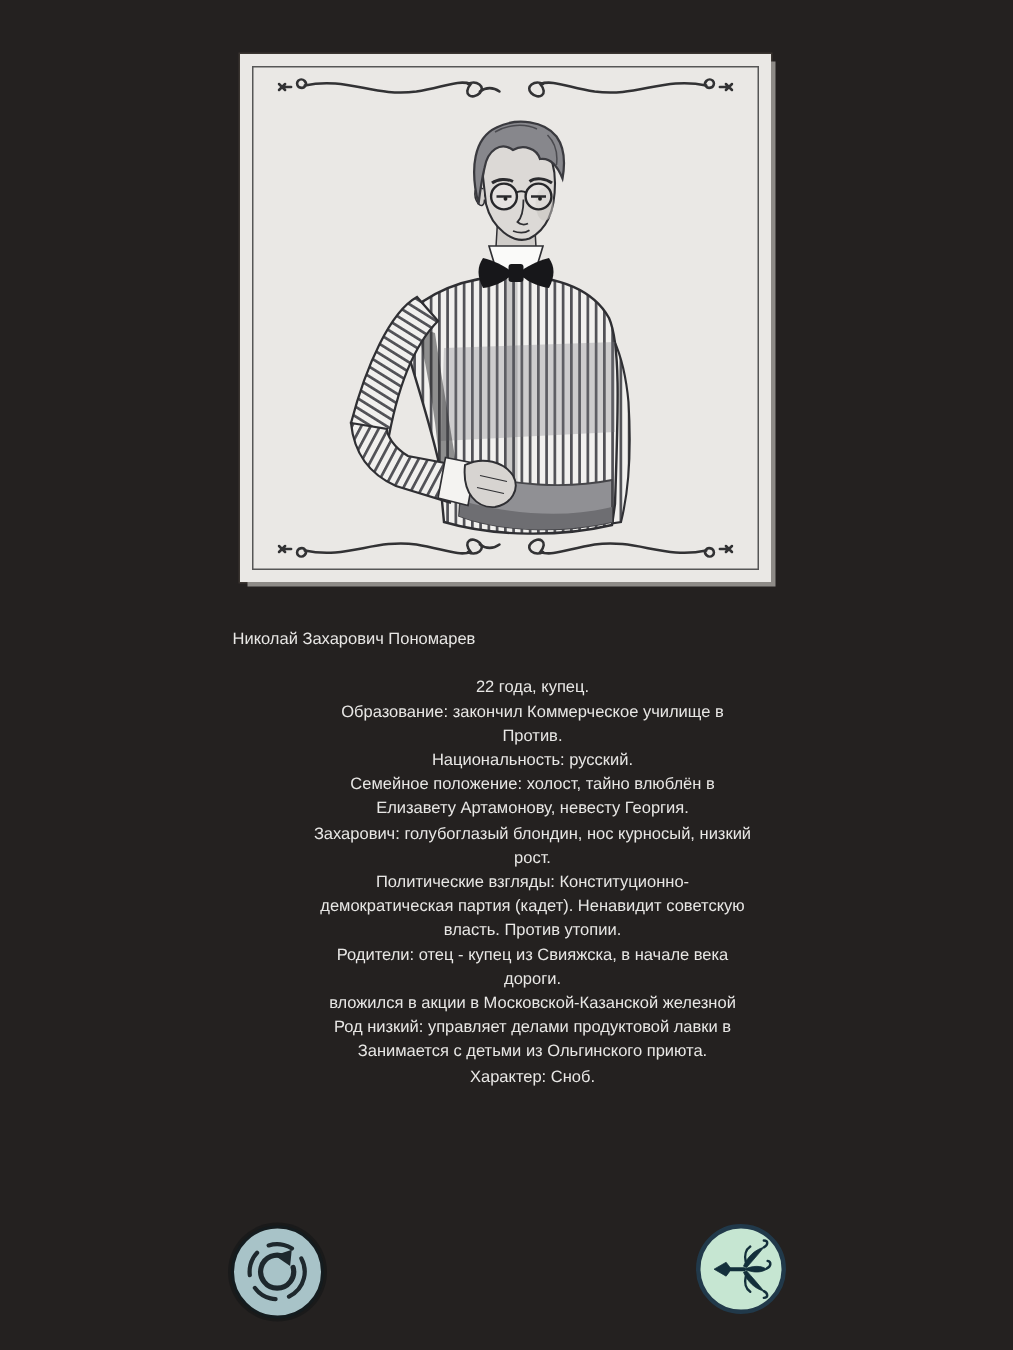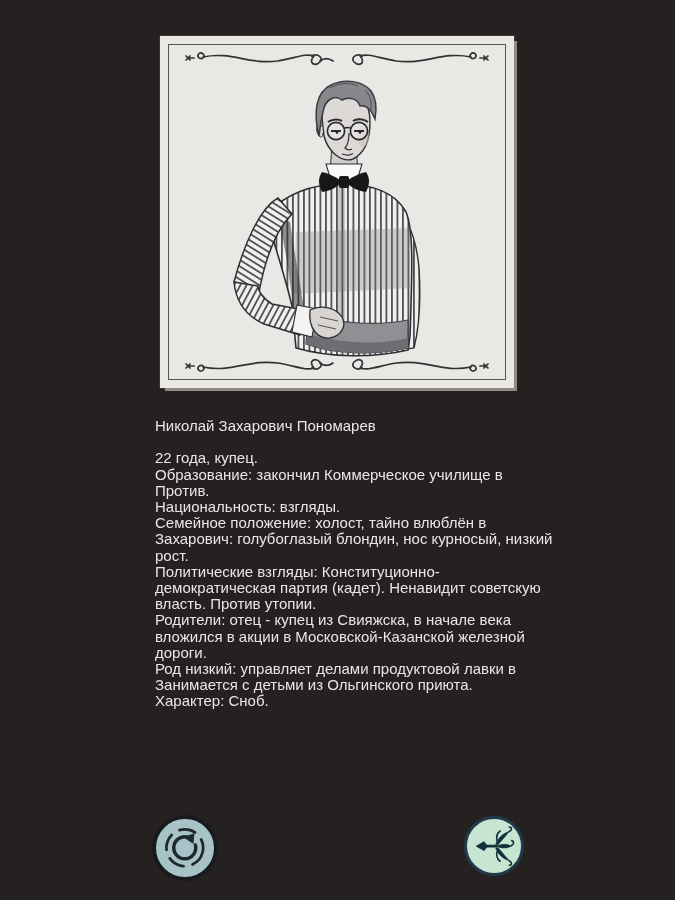"Николай Захарович Пономарев" .textblock { font-size: 15px -> 11px }
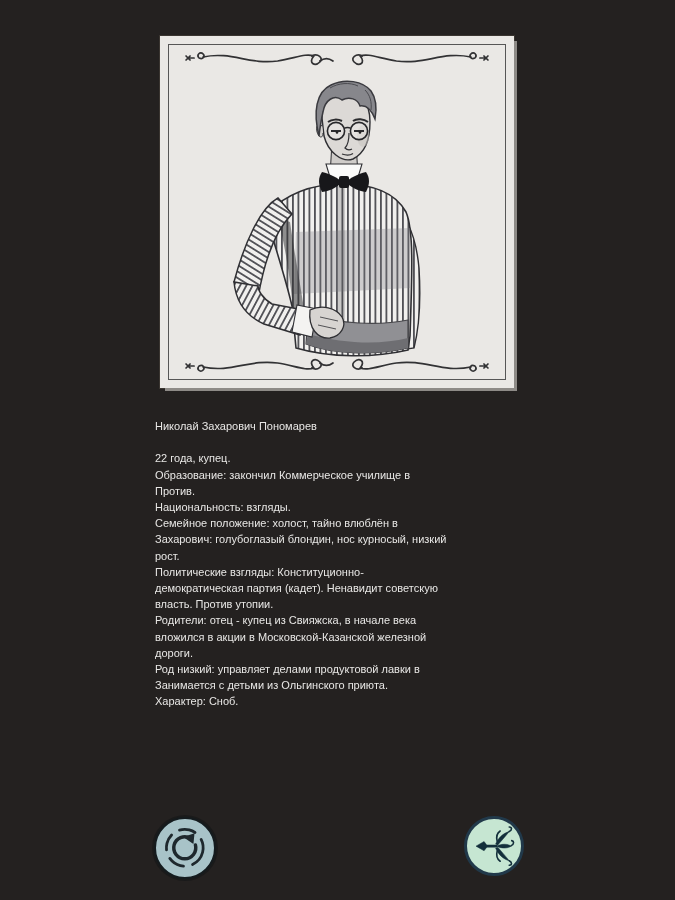"22 года, купец." .bio-line { text-align: none -> center }
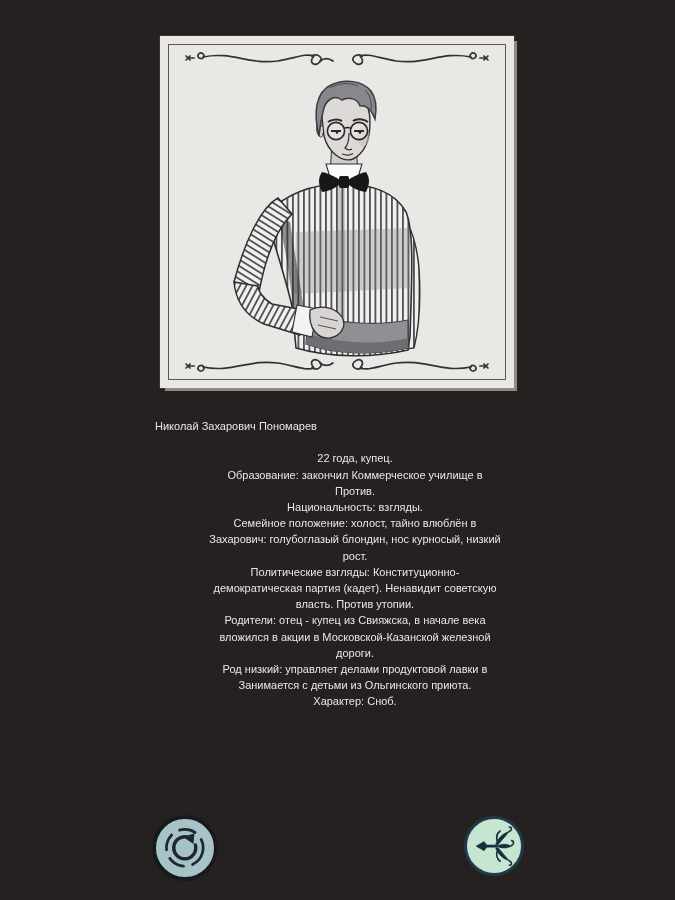"Национальность: взгляды." div.bio-line { text: взгляды -> русский }
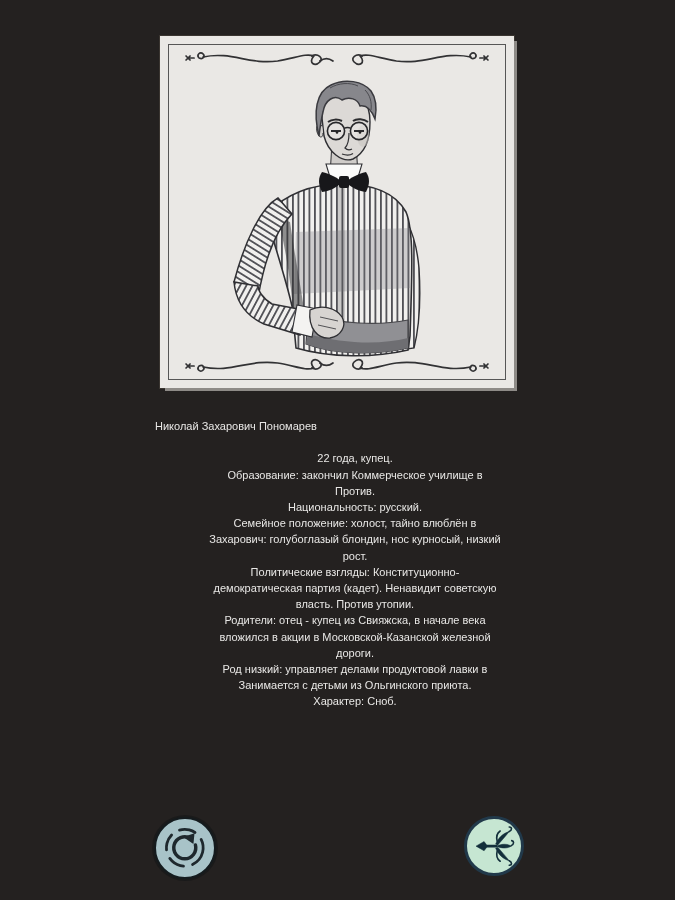"Елизавету Артамонову, невесту Георгия." div.bio-line { html: none -> <div>Елизавету Артамонову, невесту Георгия.</div> }
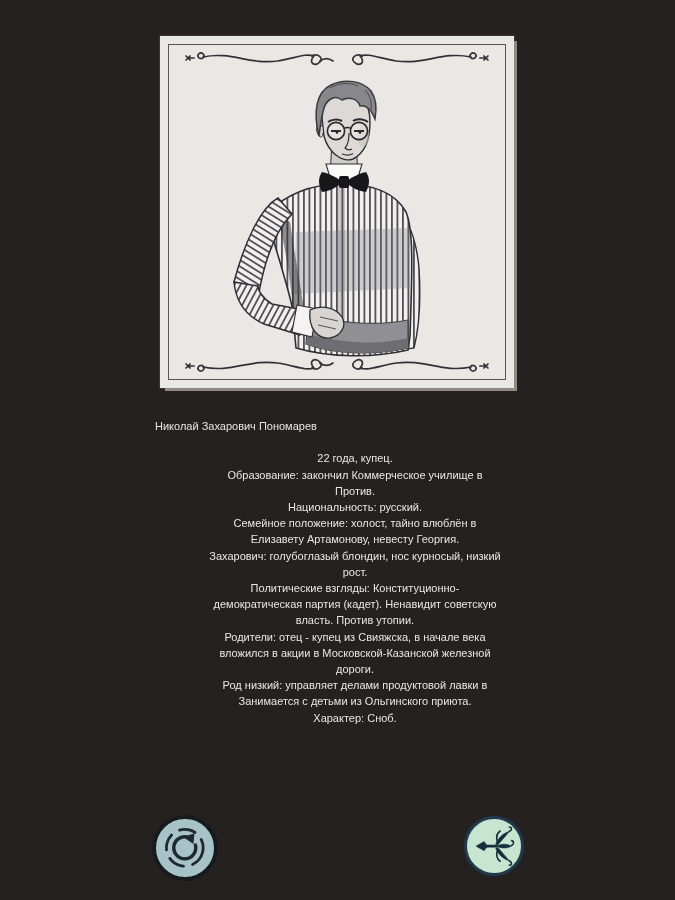"вложился в акции в Московской-Казанской" div.bio-line { order: before "дороги." -> after "дороги." }
